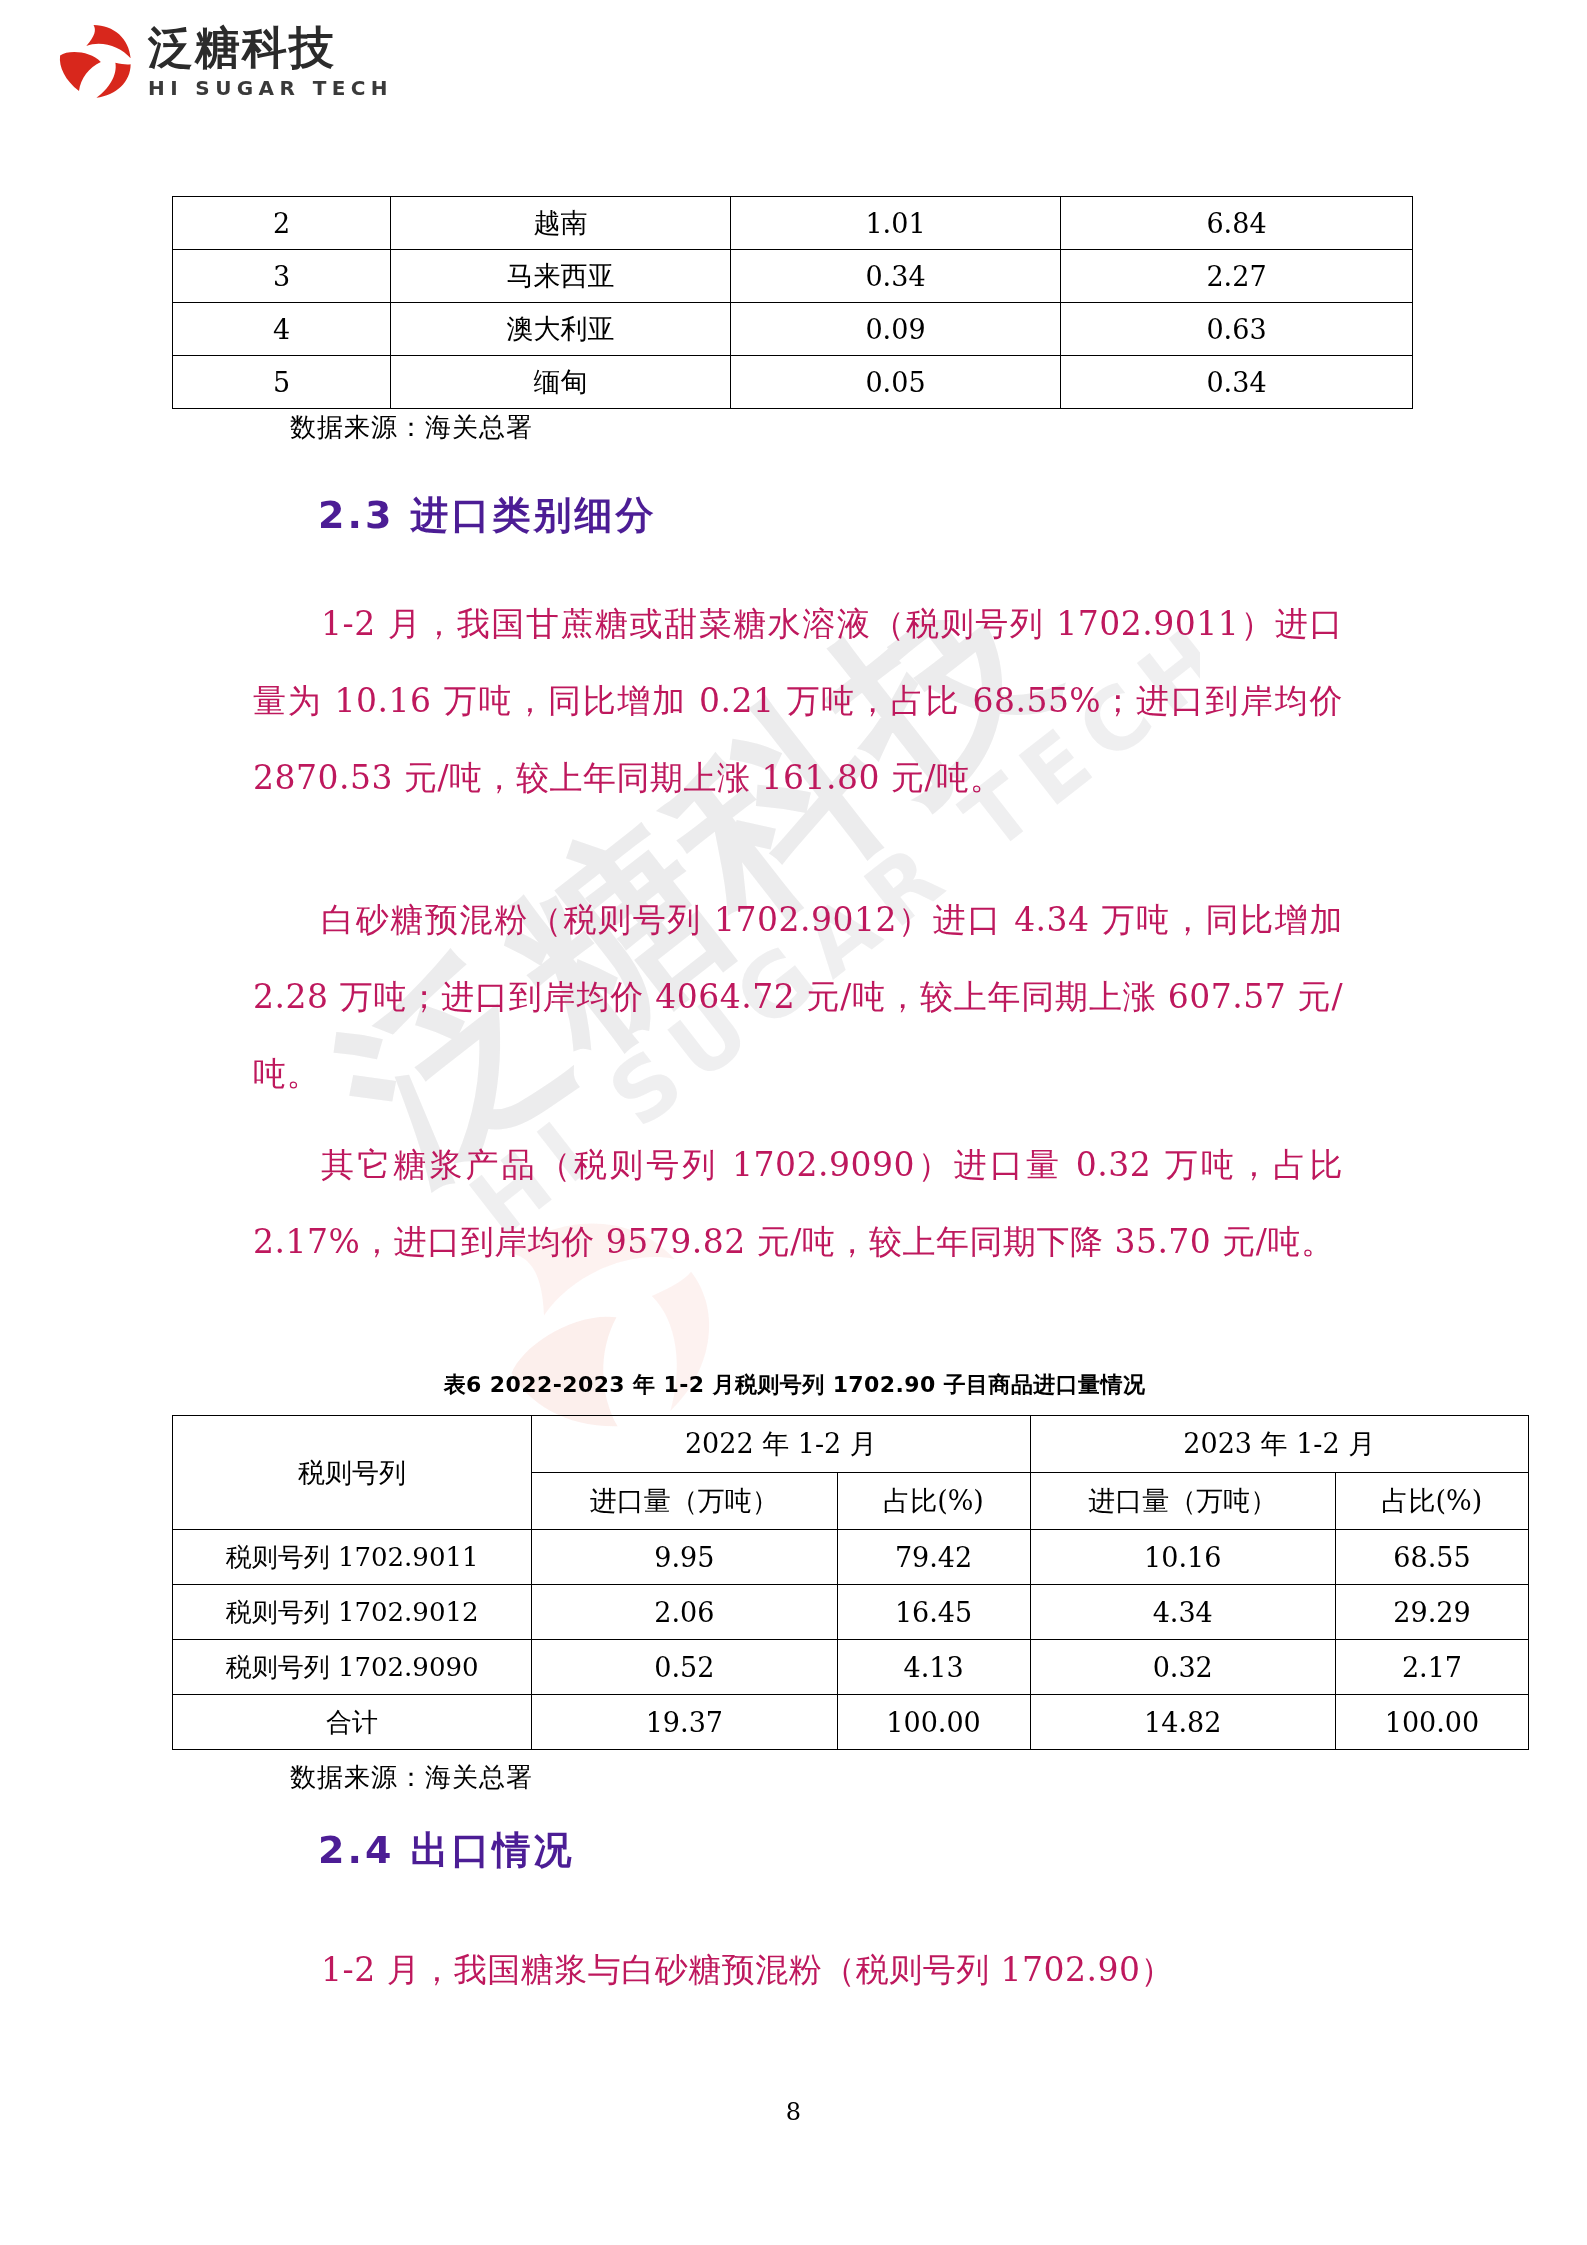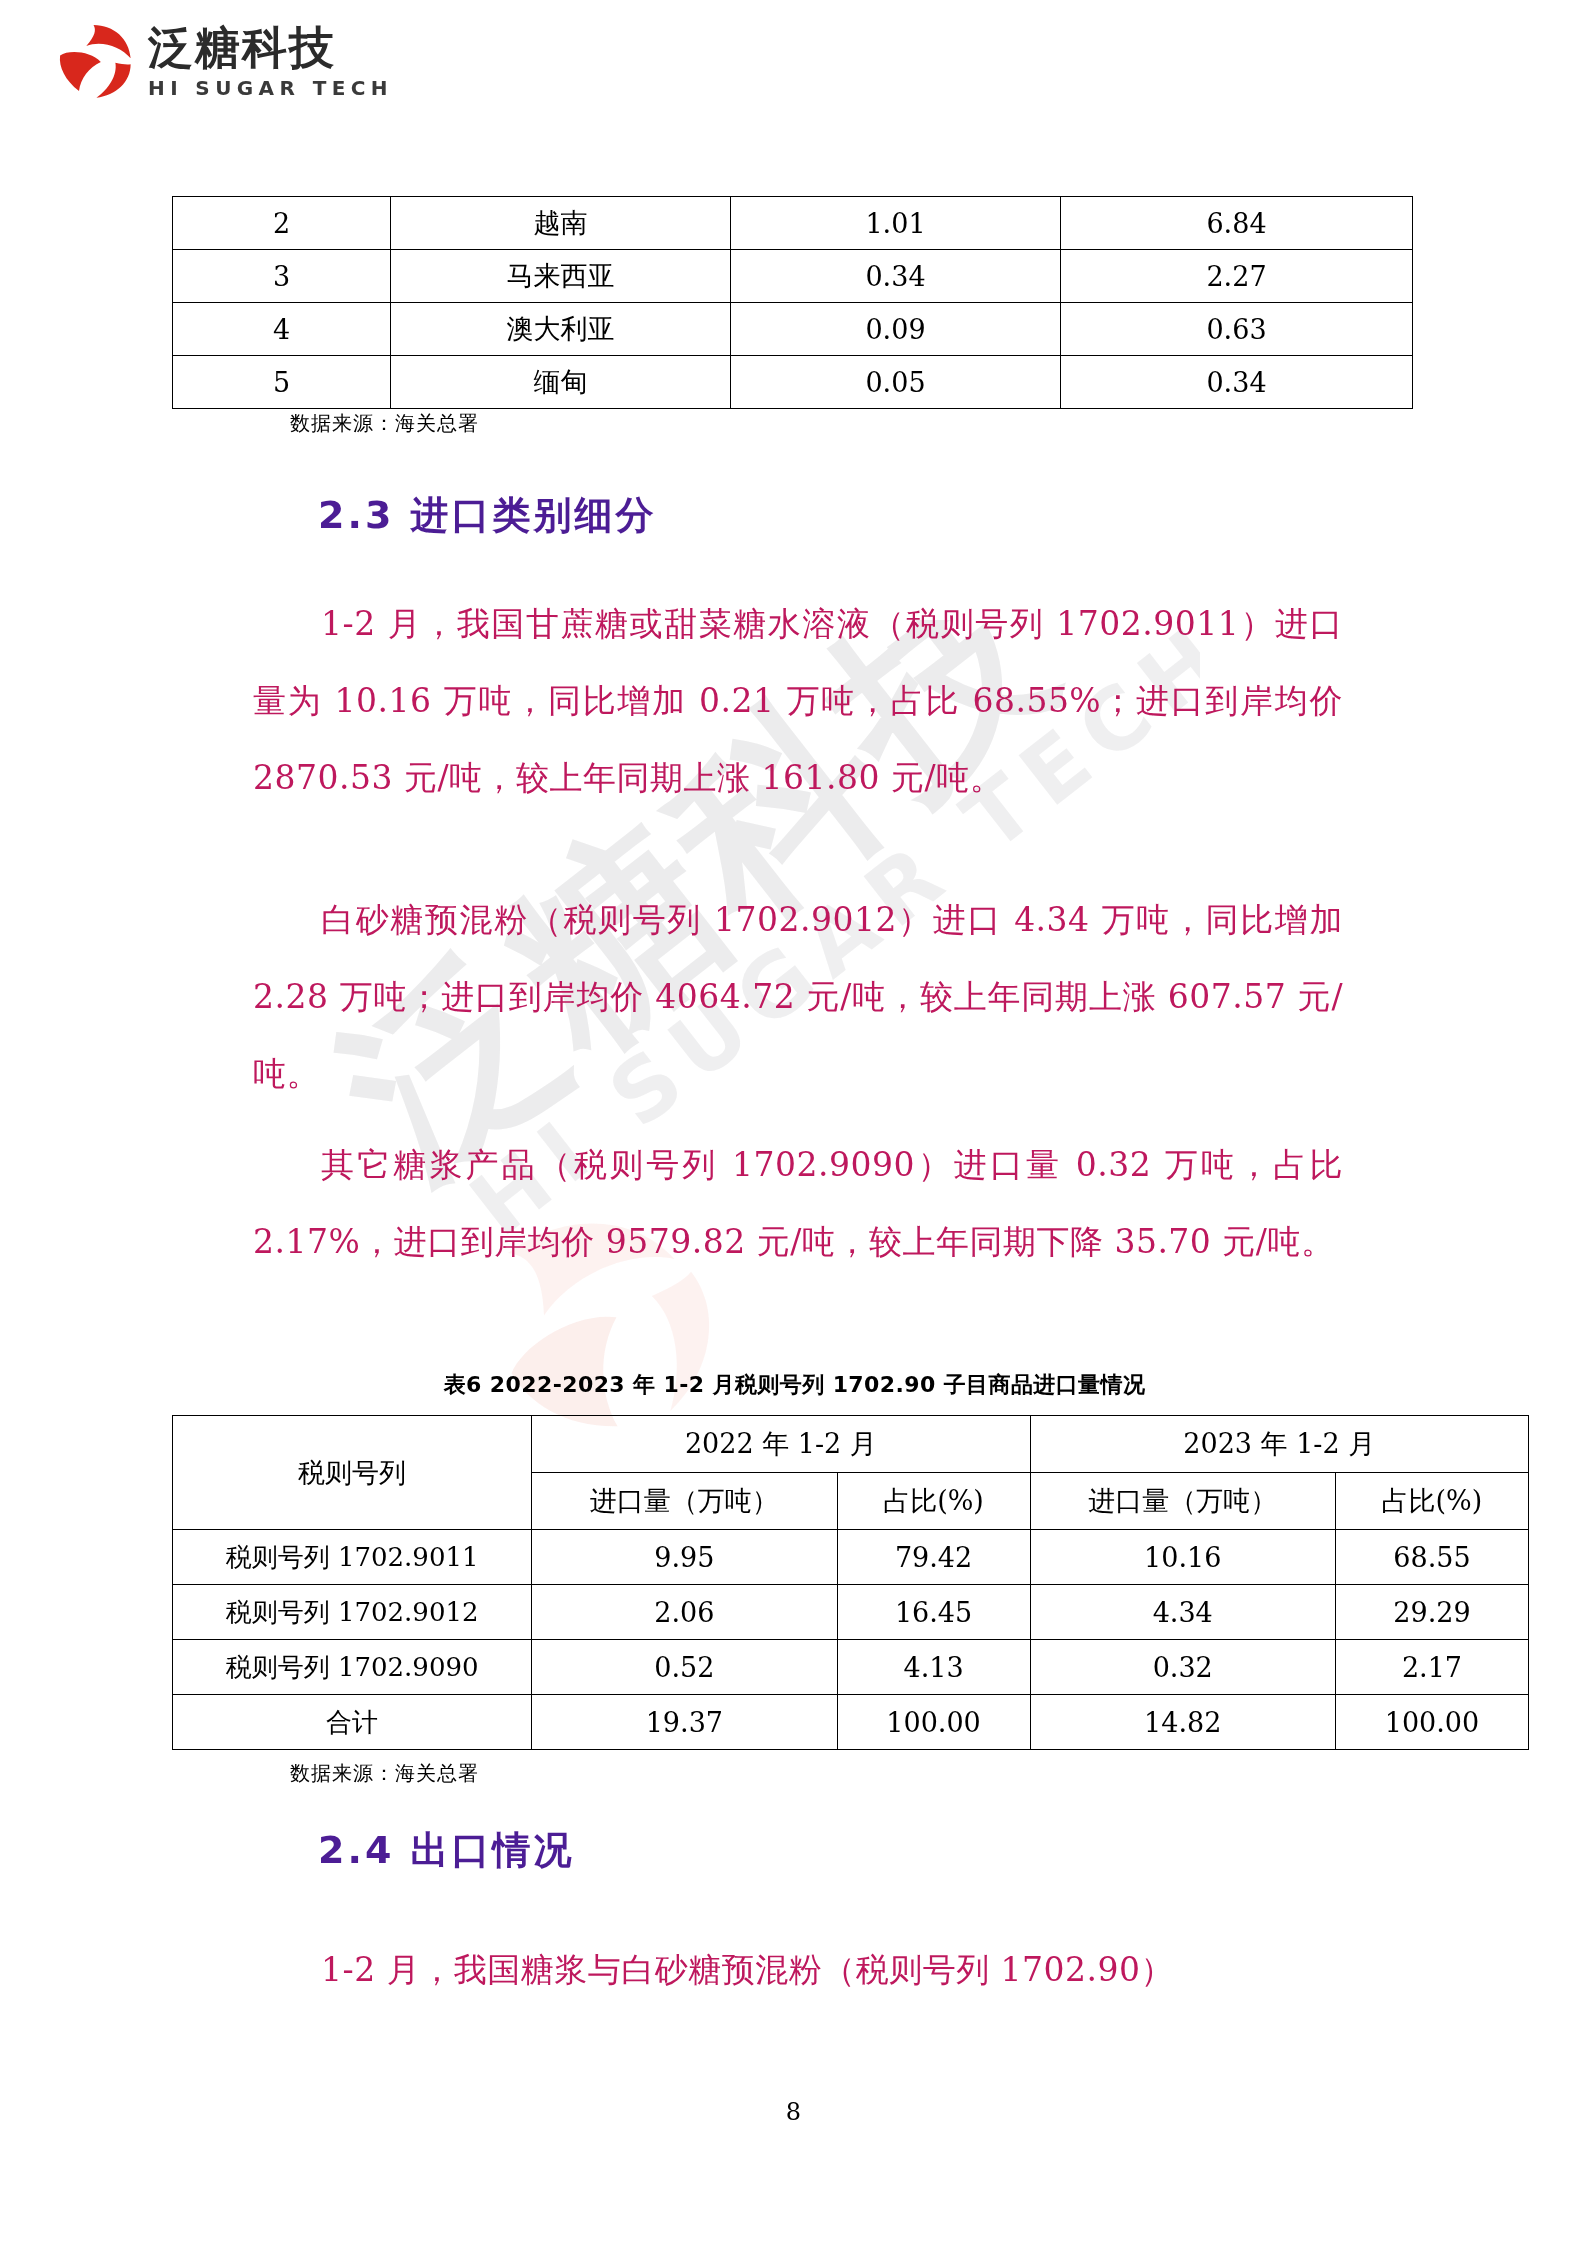"数据来源：海关总署" .src-note { font-size: 20px -> 26px }
